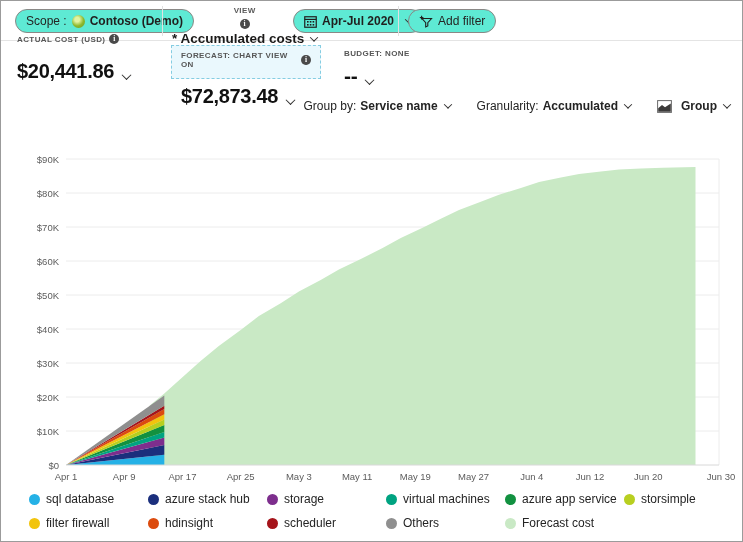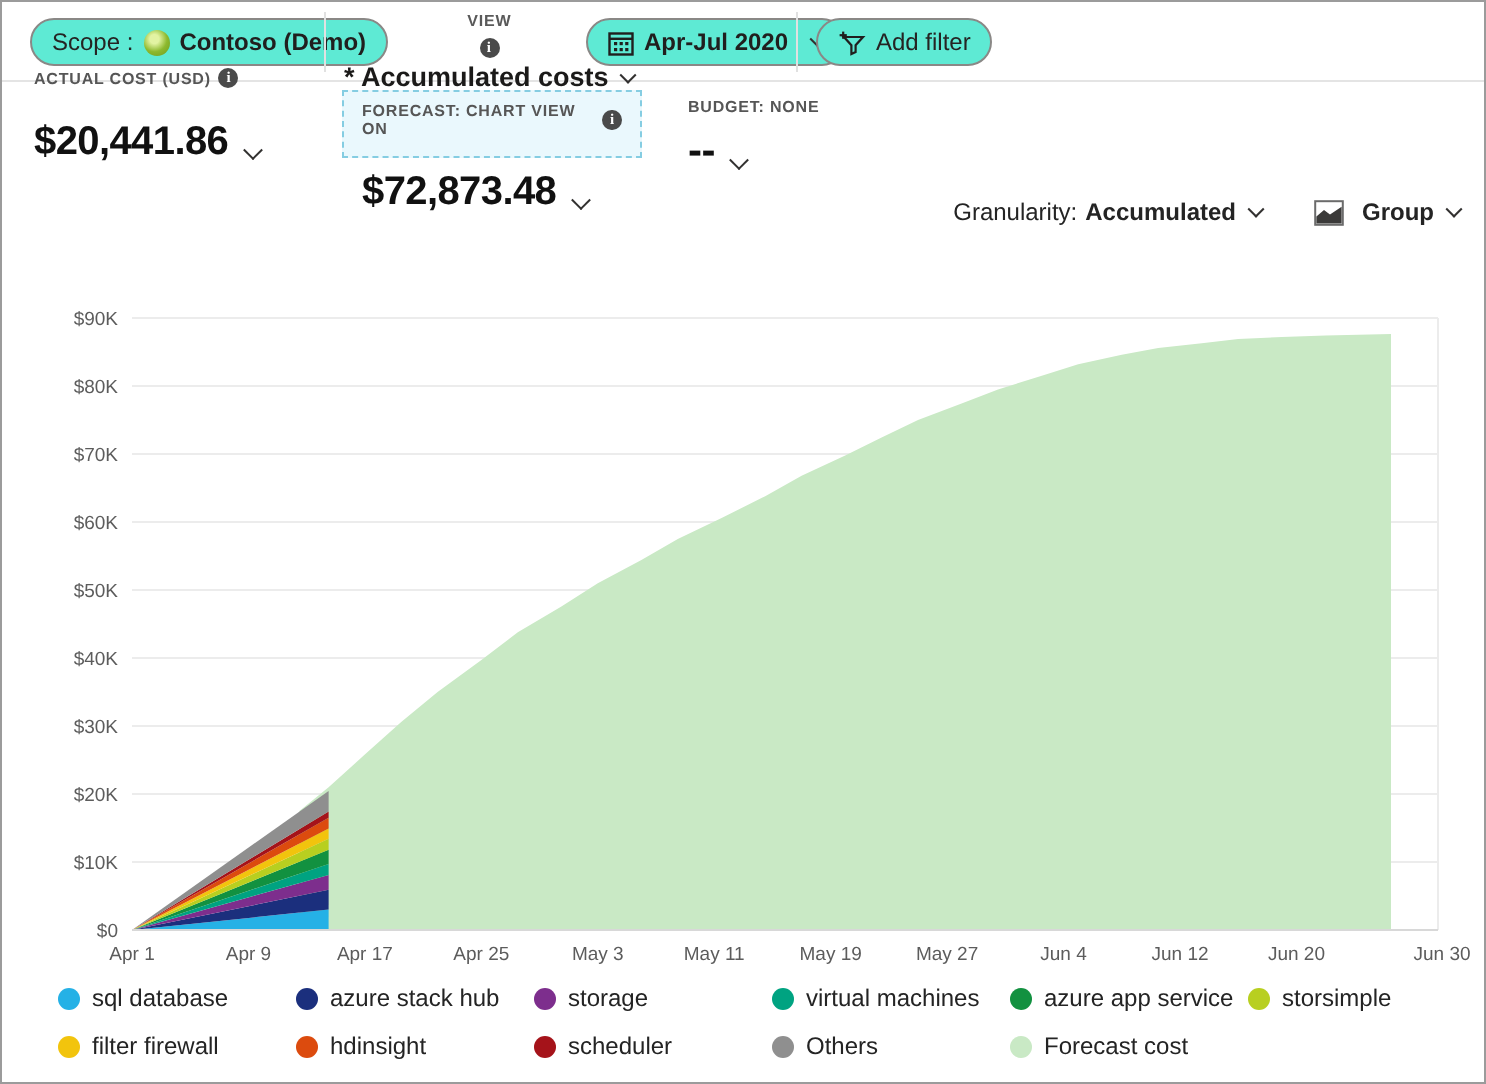"Group by:" div.control { html: none -> <div> <span>Group by:</span> <span>Service name</span> <span></span> </div> }
